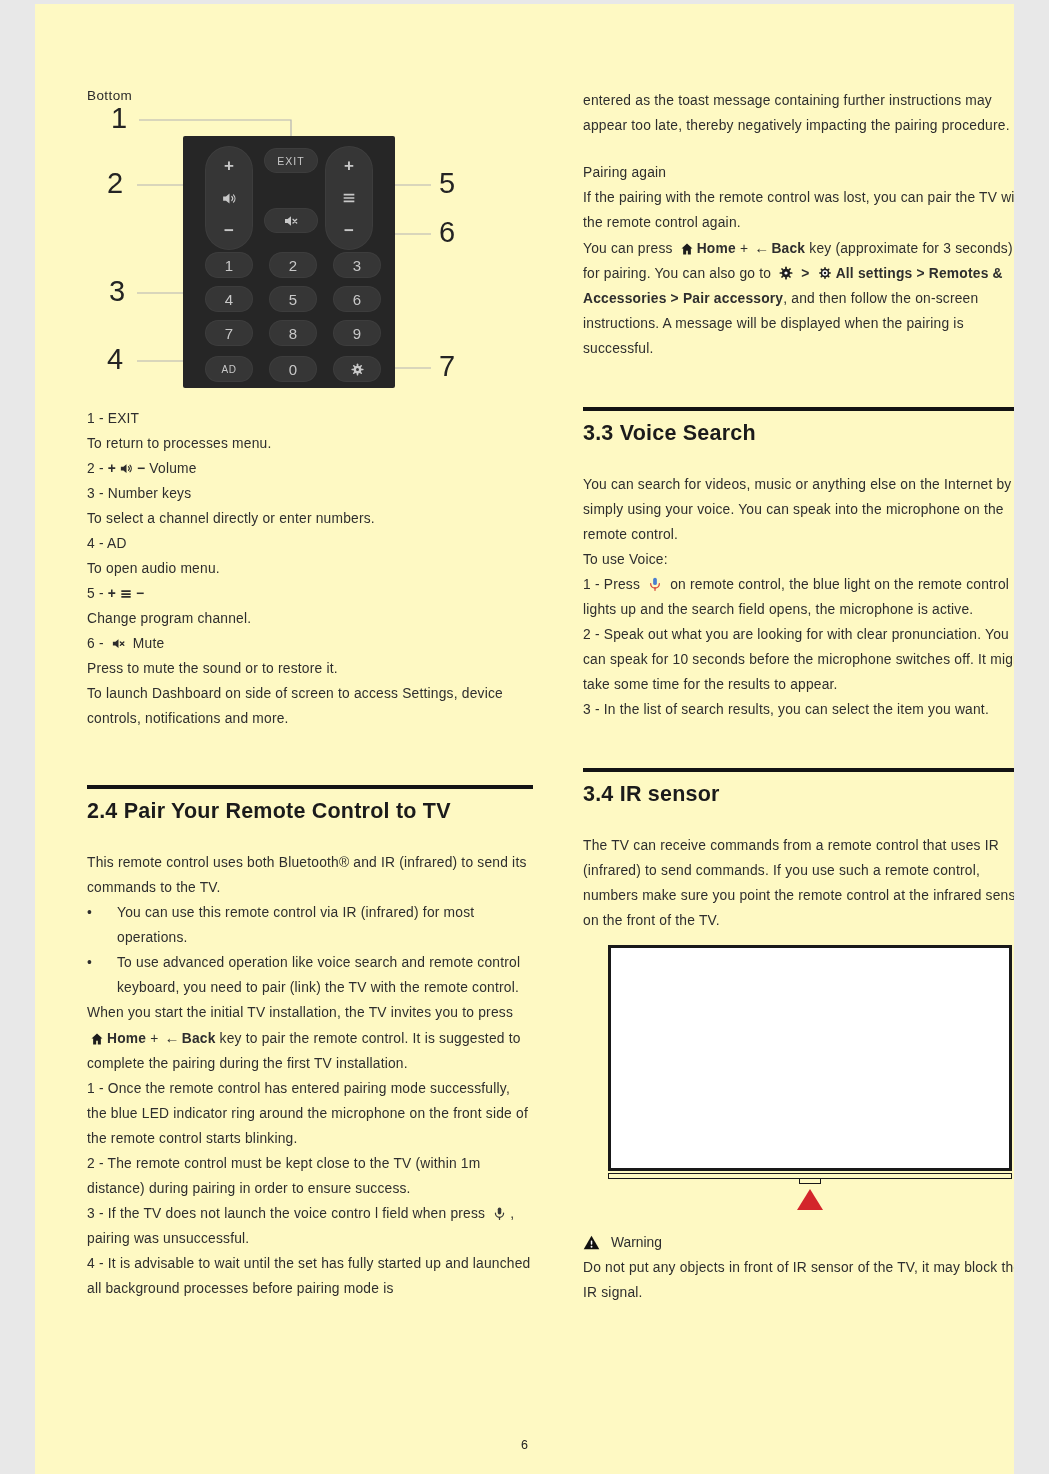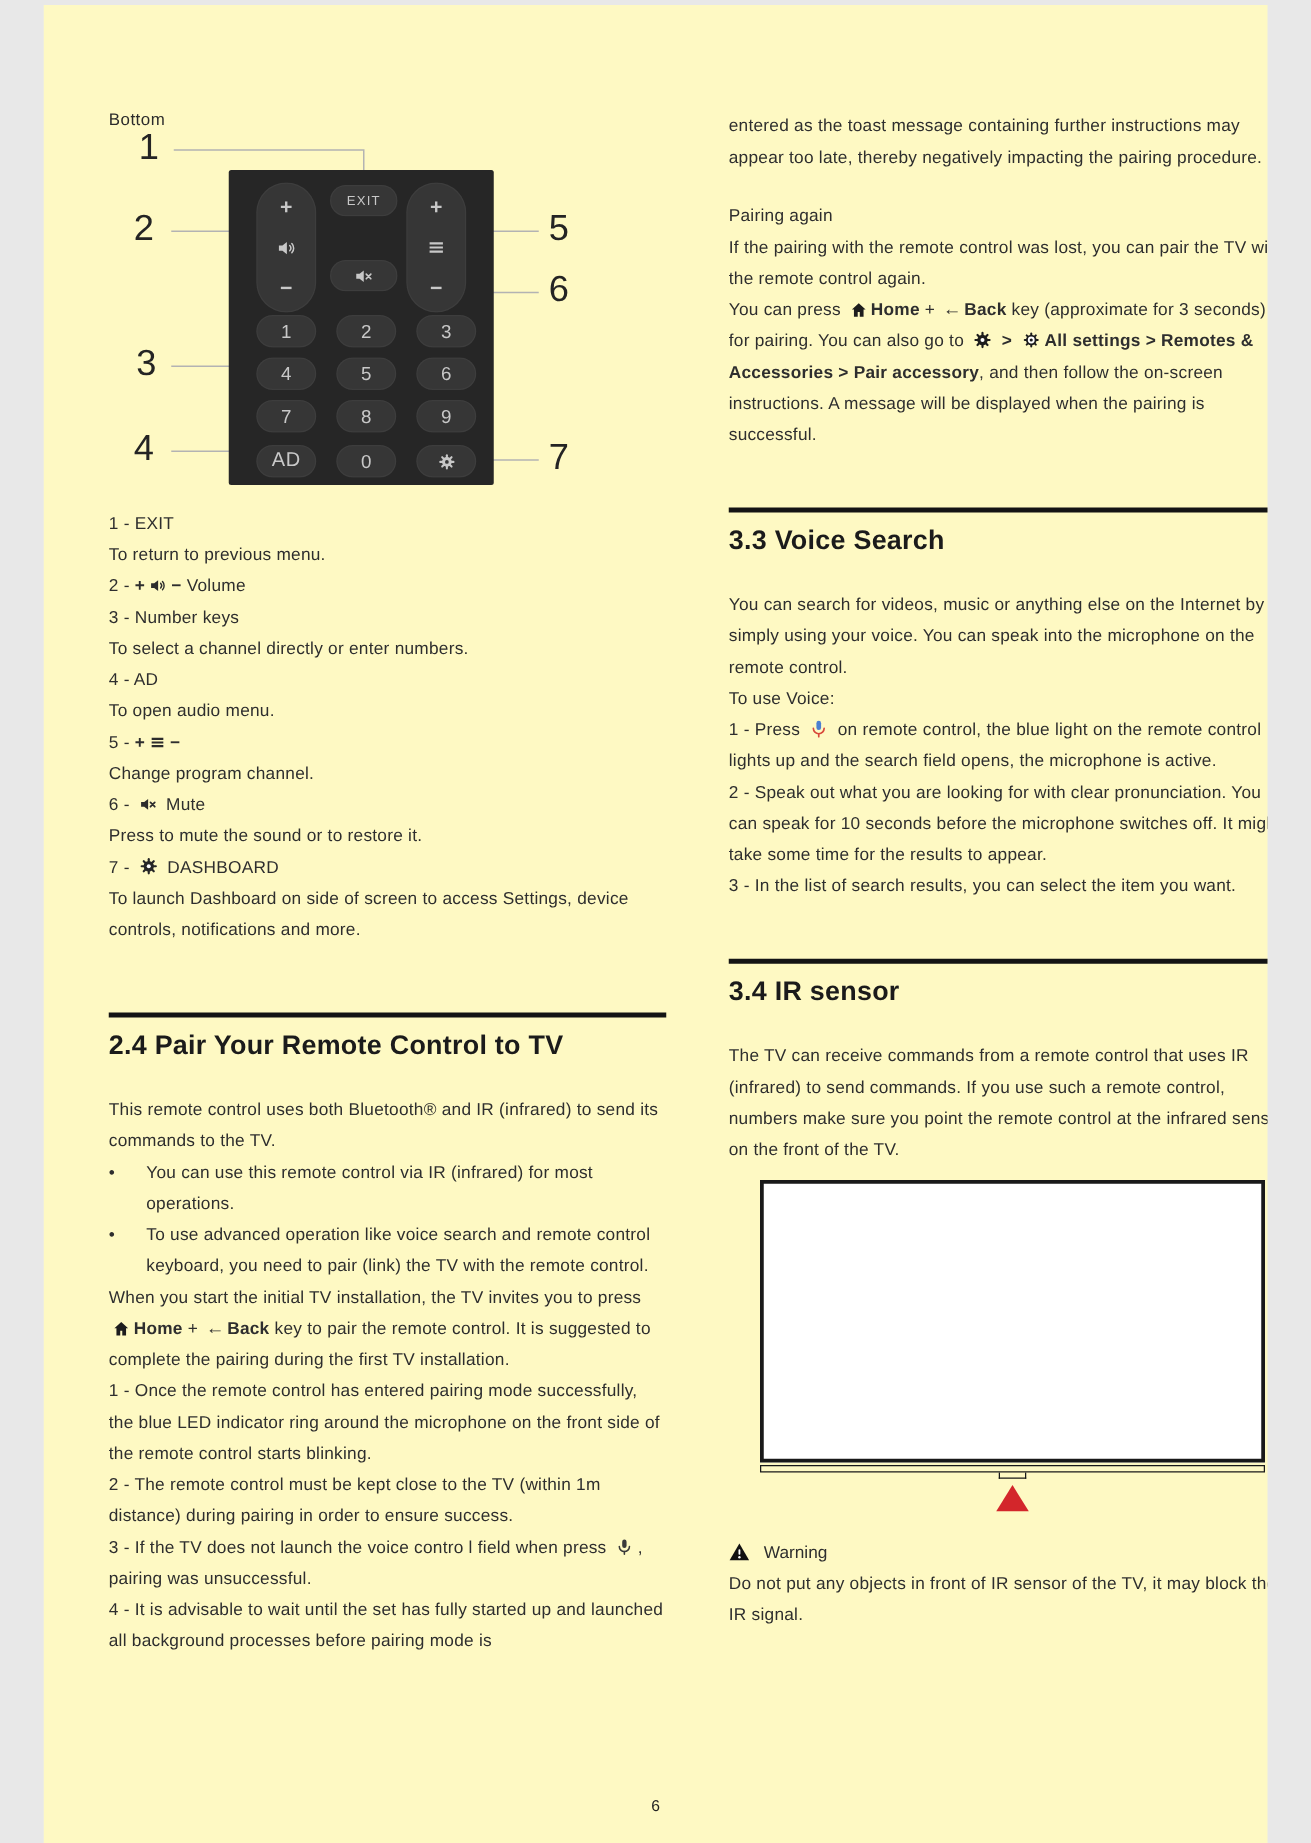"AD" .ad-txt { font-size: 16px -> 10px }
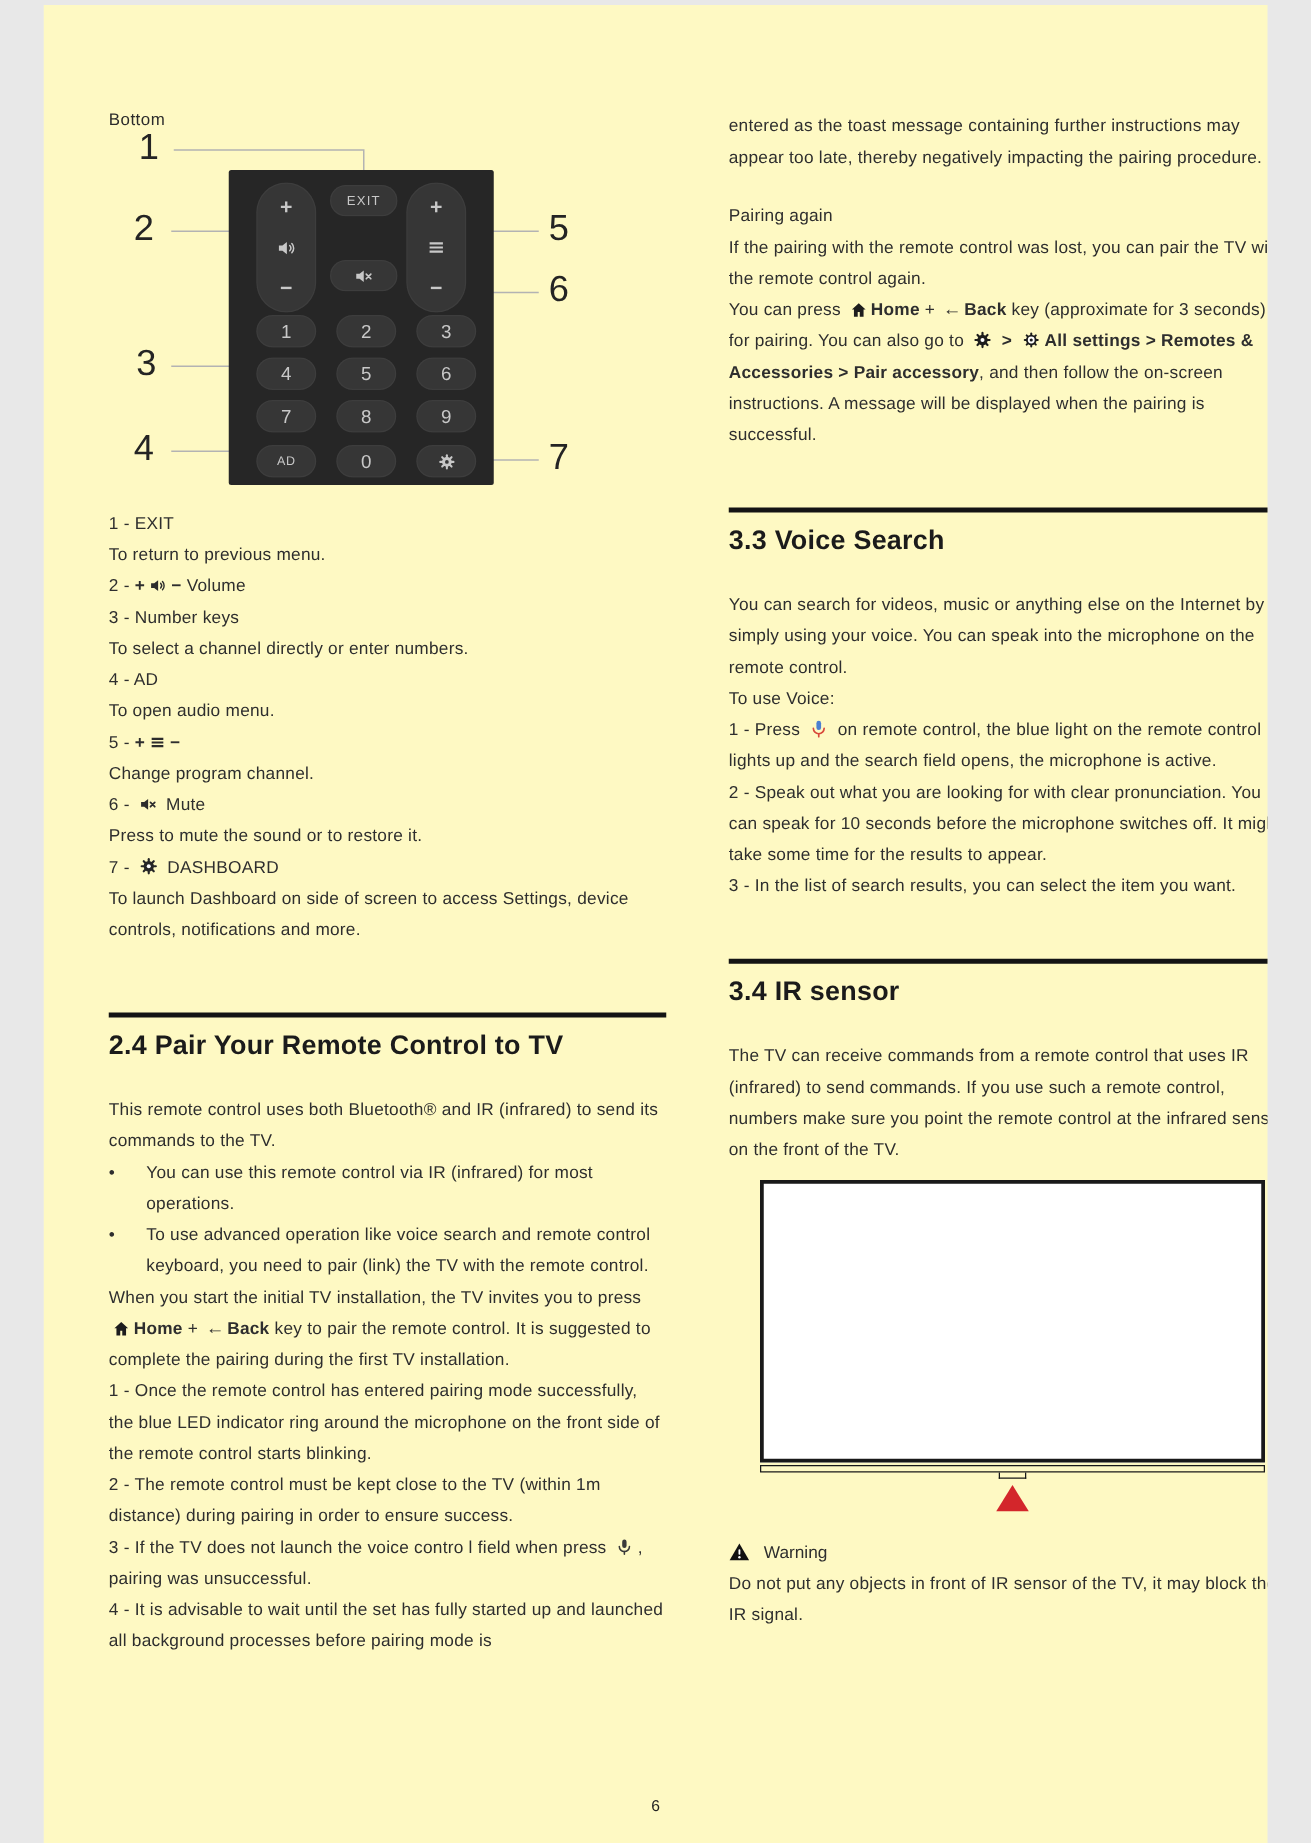"To return to previous menu." p { text: previous -> processes }
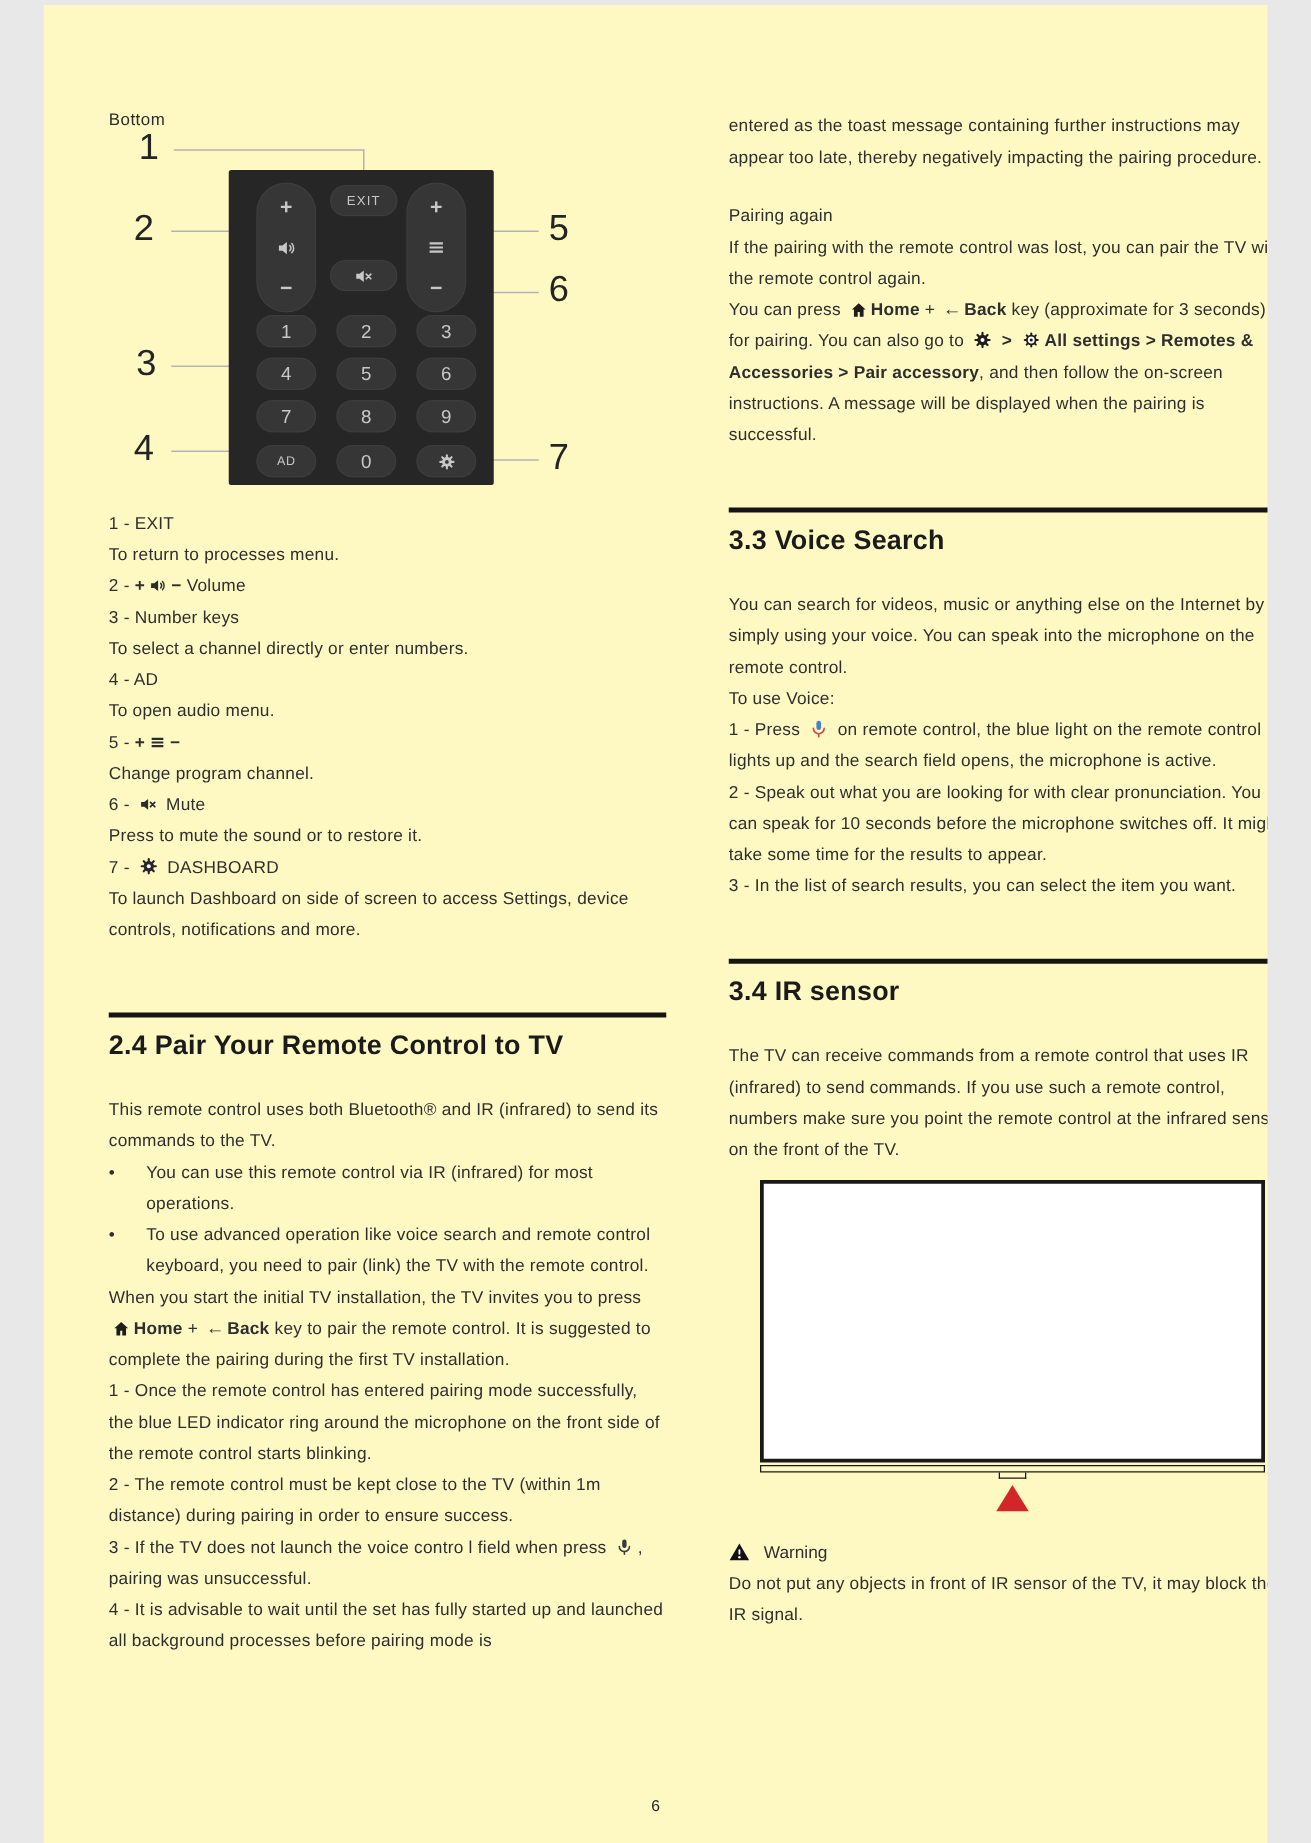"7 - DASHBOARD" p { html: <p> <span>7 -</span> <span><svg> <g> <rect></rect> <rect></rect> <rect></rect> <rect></rect> <circle></circle> </g> <circle></circle> </svg></span> <span>DASHBOARD</span> </p> -> none }
